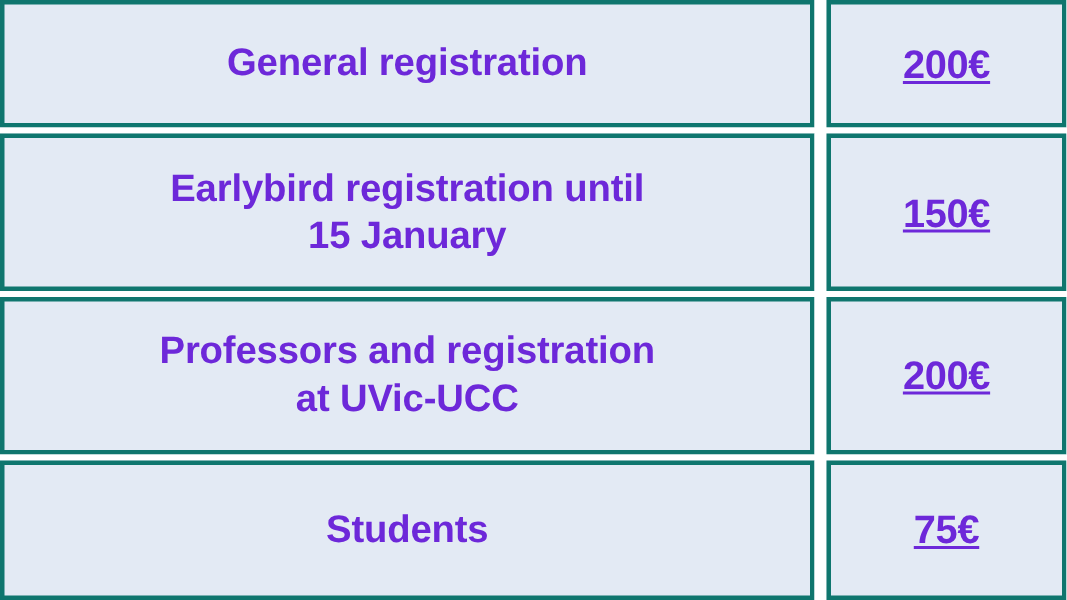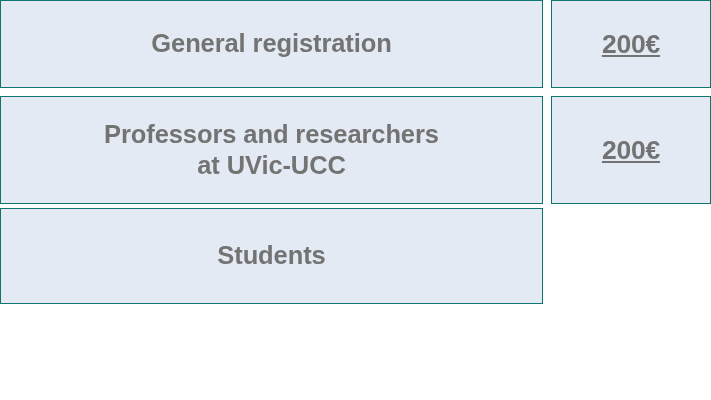"General registration" .cell { border: 1px solid #0f766e -> 3px solid #0f766e; color: #737373 -> #6d28d9 }
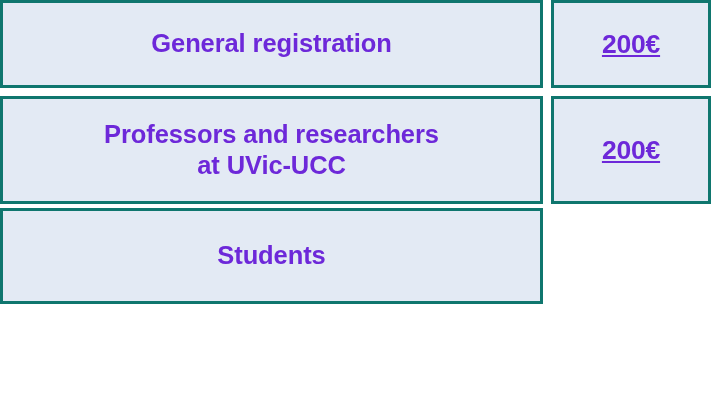"Earlybird registration until" div.price-row { html: none -> <div> <div> <span>Earlybird registration until 15 January</span> </div> <div></div> <div> <span>150€</span> </div> </div> }
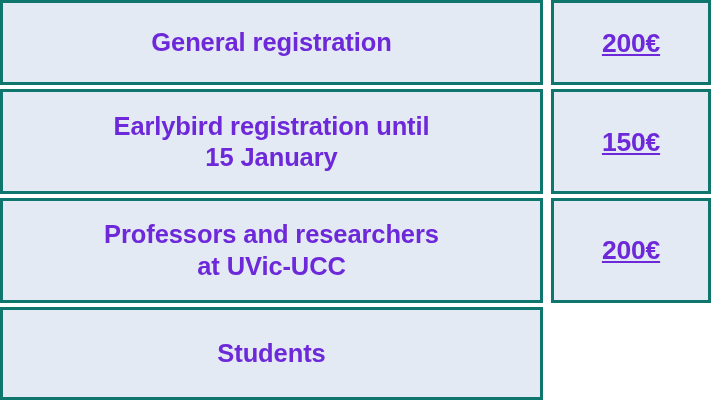"Professors and researchers" span.cell-text { text: researchers -> registration }
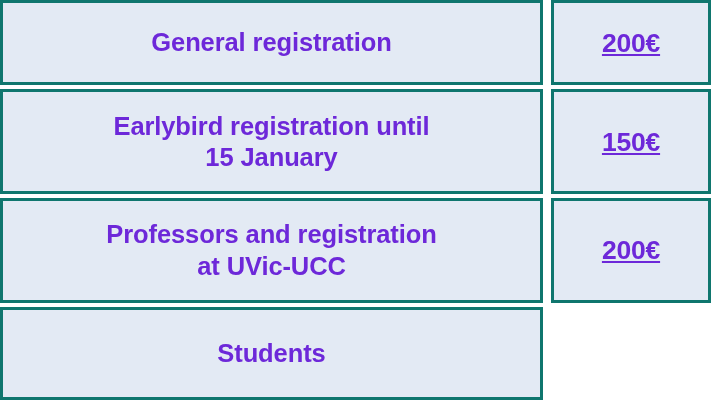"Students" .price-row.r4 { justify-content: none -> flex-end }
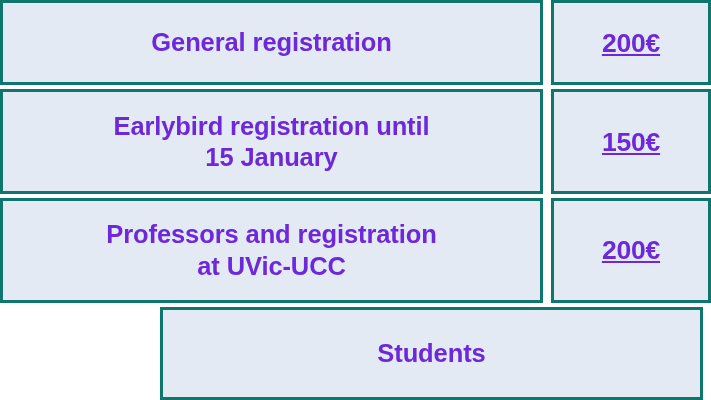"75€" div.cell { html: none -> <div> <span>75€</span> </div> }
